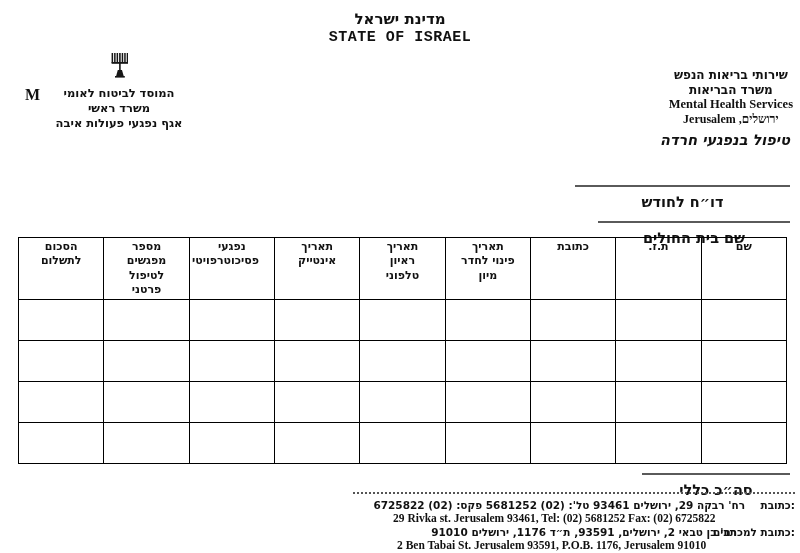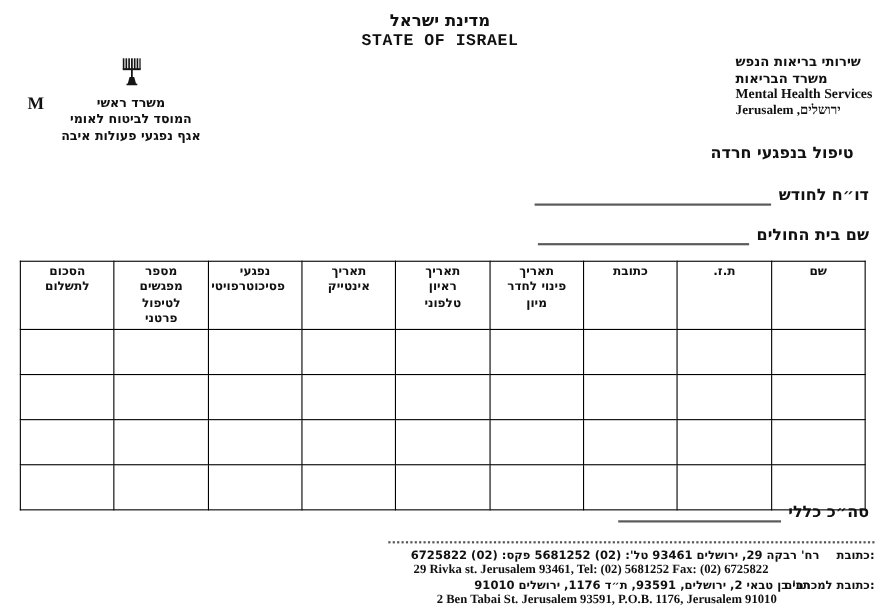"שירותי בריאות הנפש" .right-head { text-align: left -> center; top: 49px -> 68px }
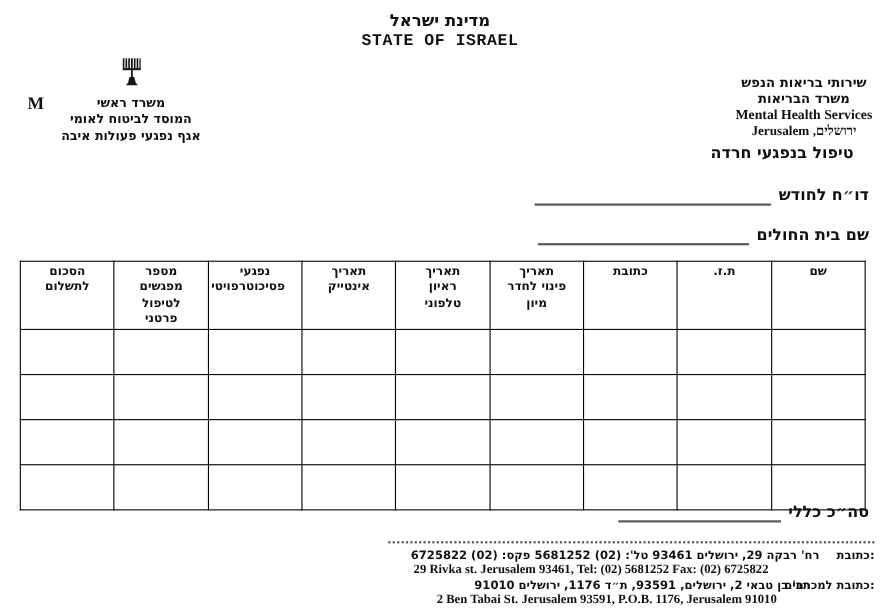"משרד ראשי" div { order: before "המוסד לביטוח לאומי" -> after "המוסד לביטוח לאומי" }
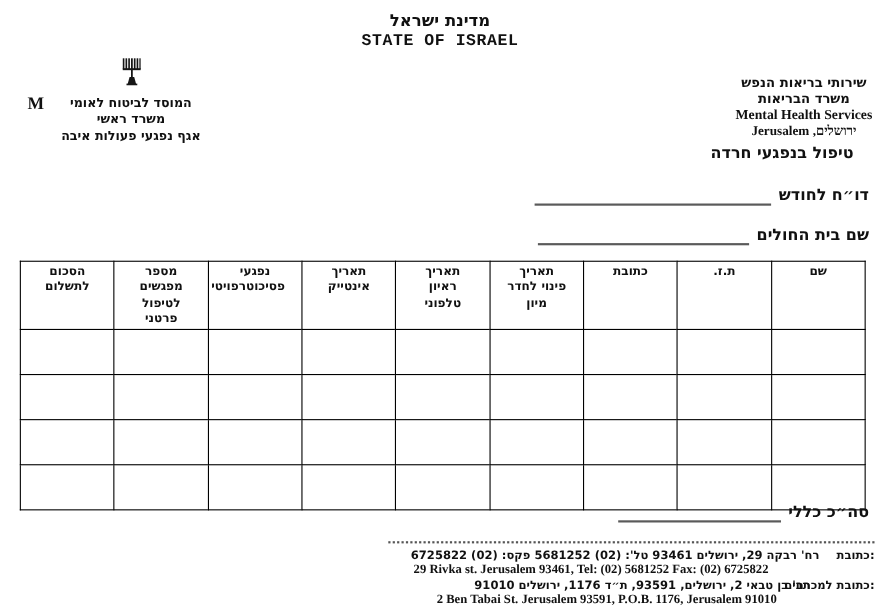"טיפול בנפגעי חרדה" .form-title { font-style: none -> italic; right: 24px -> 10px }
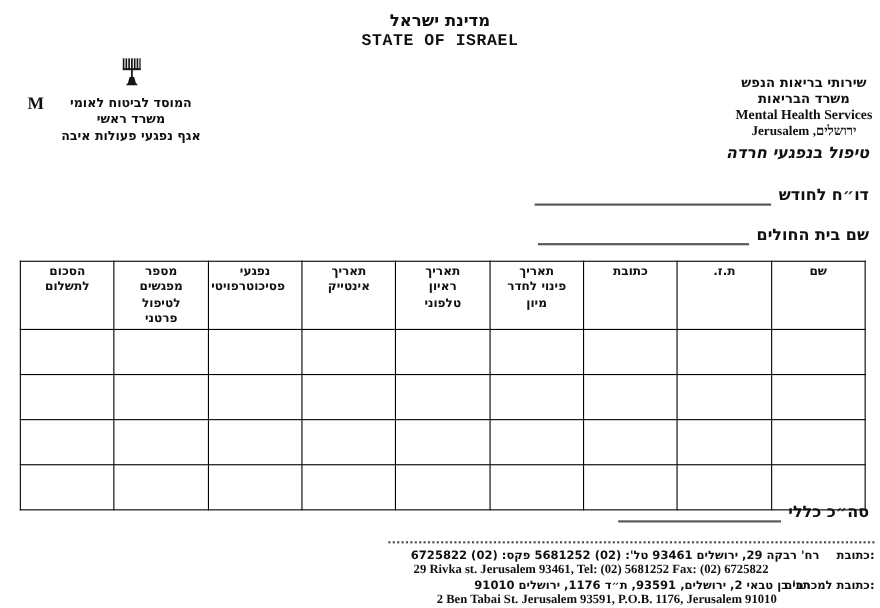"דו״ח לחודש" .fill-row { align-items: flex-start -> center; flex-direction: none -> column }
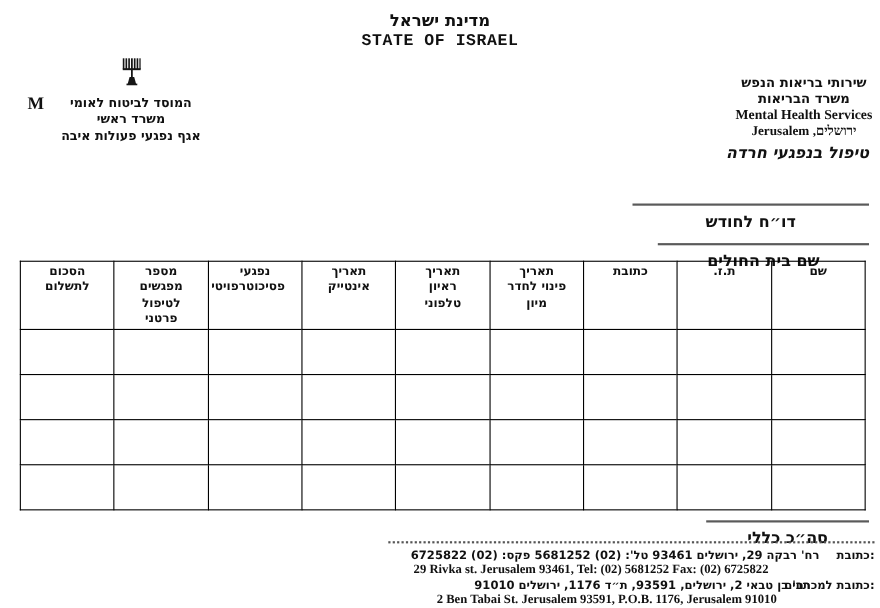"29 Rivka st. Jerusalem 93461," span.f-en { left: 376px -> 393px }
